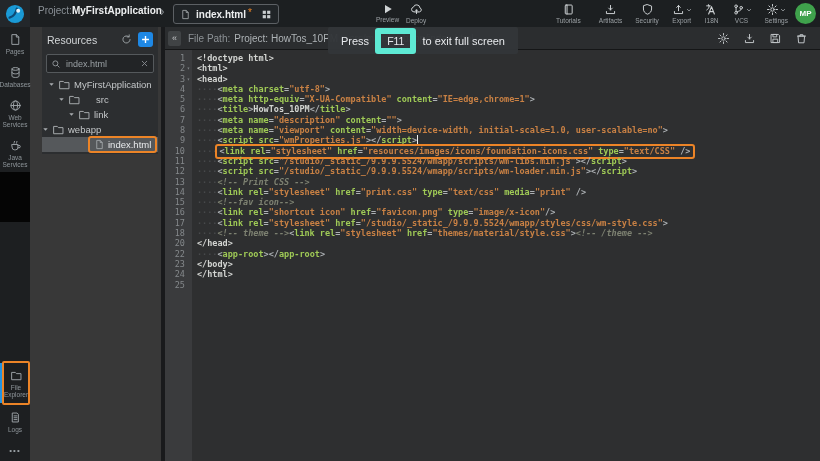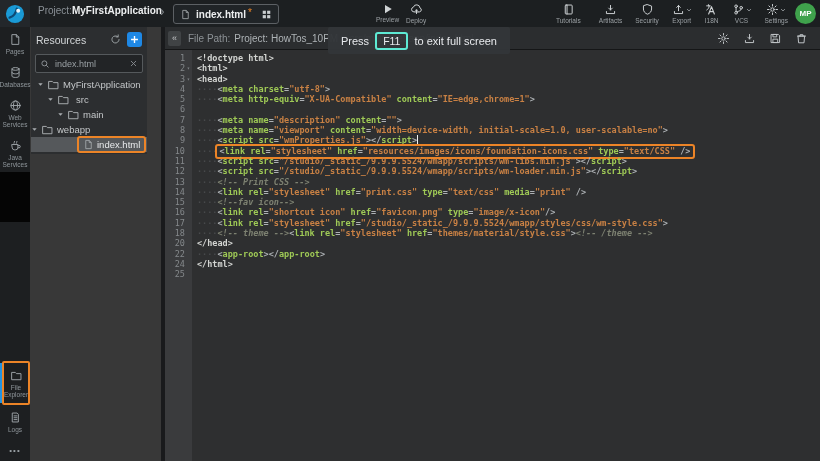"Resources" .res-top { left: 1px -> 12px }
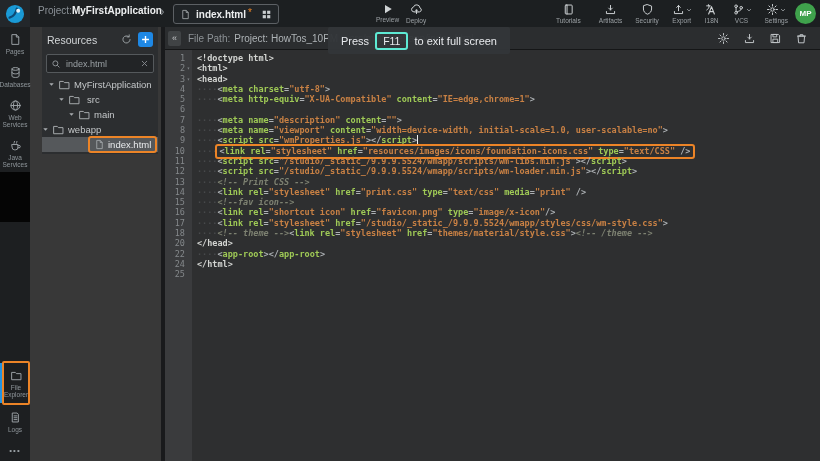"F11" .toast .key { border: 2px solid #5eead4 -> 6px solid #5eead4 }
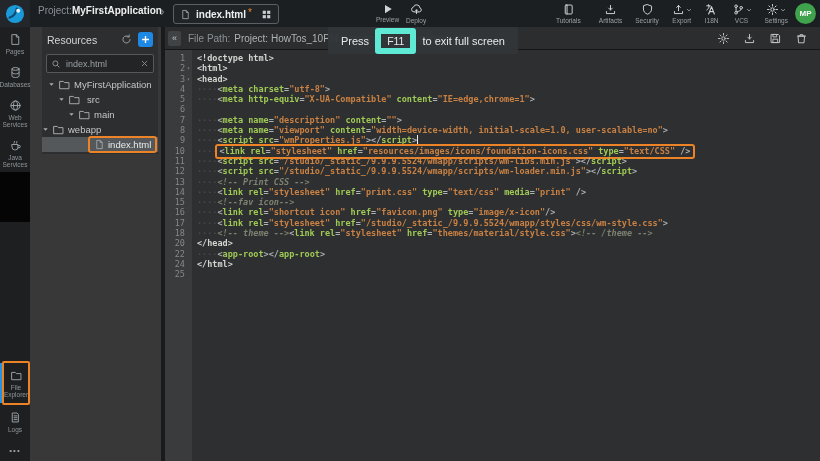"src" span { gap: 6px -> 15px }
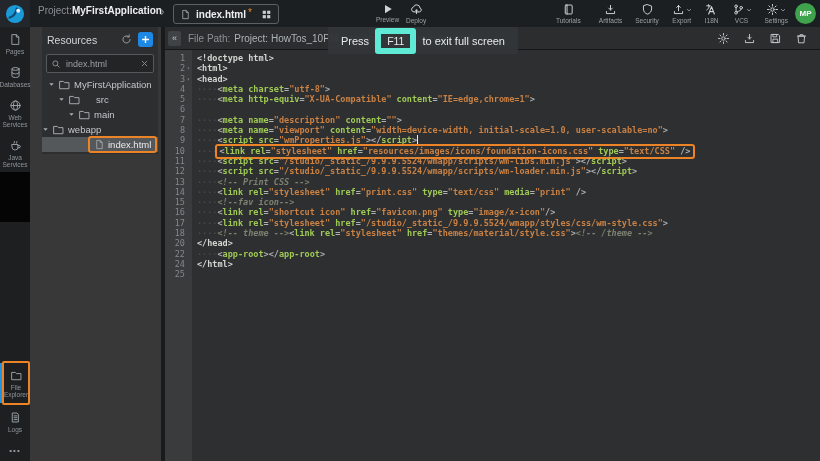"main" span { text: main -> link }
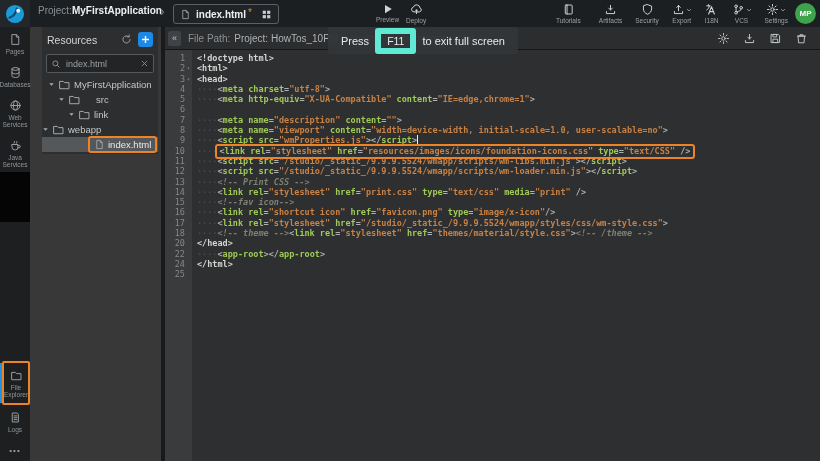"····<title>HowTos_10PM</title>" span.lc { html: none -> <span><span>····</span><span>&lt;</span><span>title</span><span>&gt;</span><span>HowTos_10PM</span><span>&lt;/</span><span>title</span><span>&gt;</span></span> }
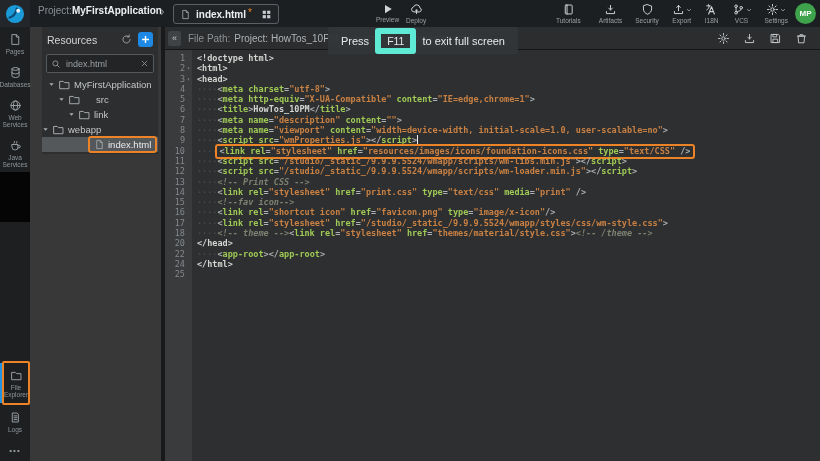"23" div.code-row { html: none -> <div><span>23</span><span></span><span><span>&lt;/body&gt;</span></span></div> }
